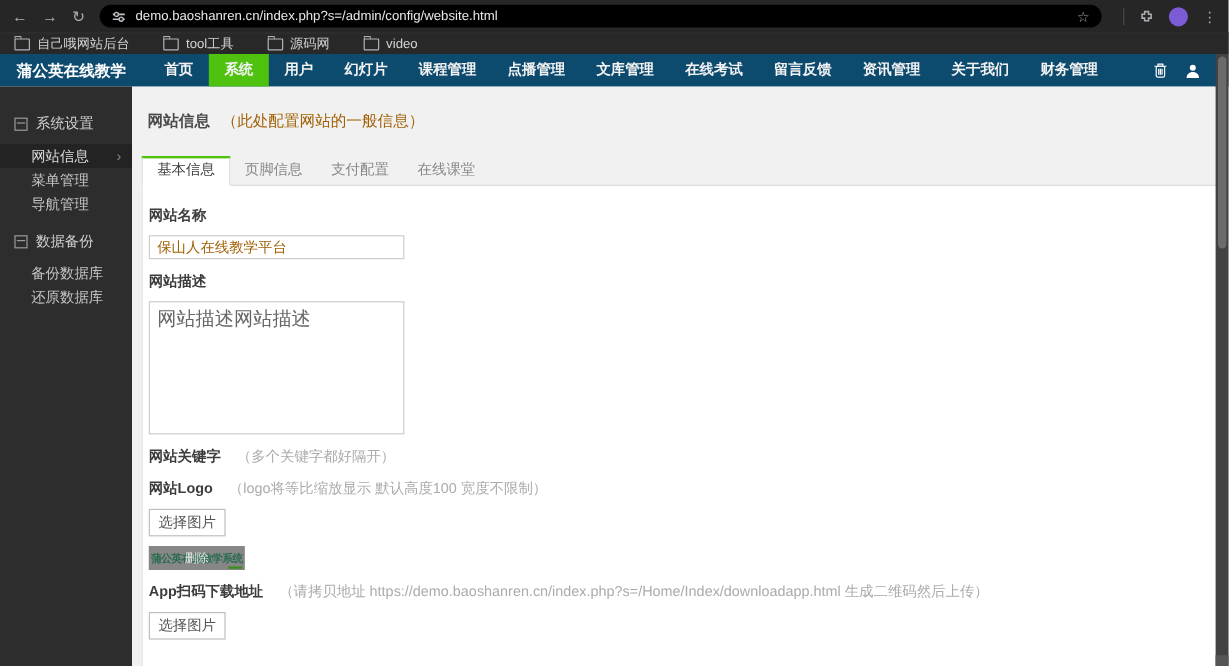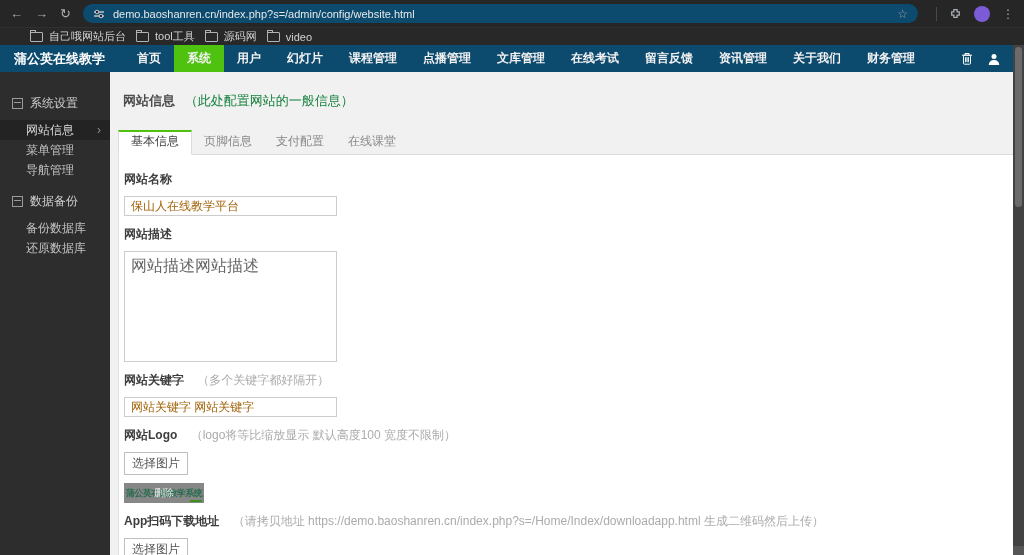"demo.baoshanren.cn/index.php?s=/admin/co" .url-pill { background: #0c4a6e -> #000000 }
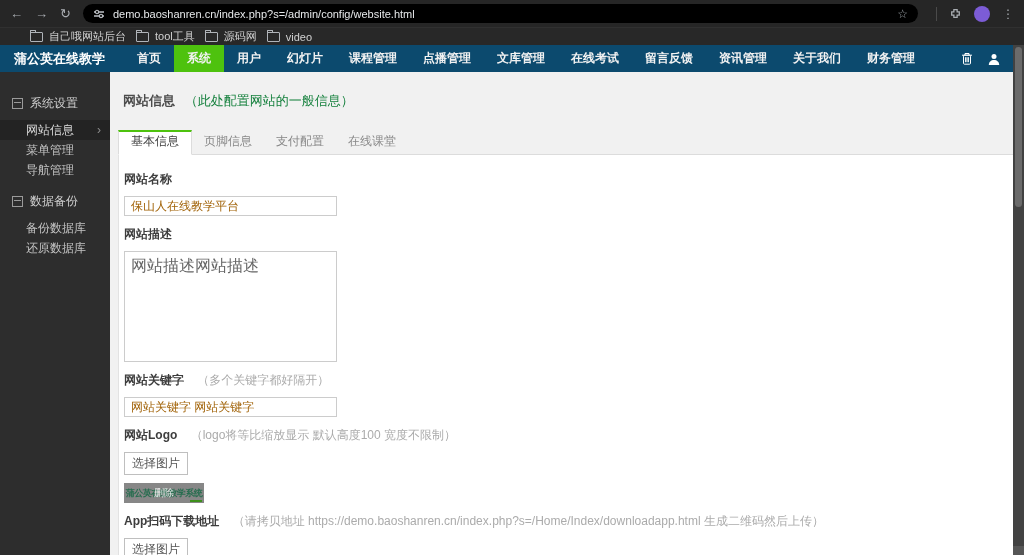"自己哦网站后台" .bookmarks { gap: 10px -> 28px; padding: 0 30px -> 0 12px }
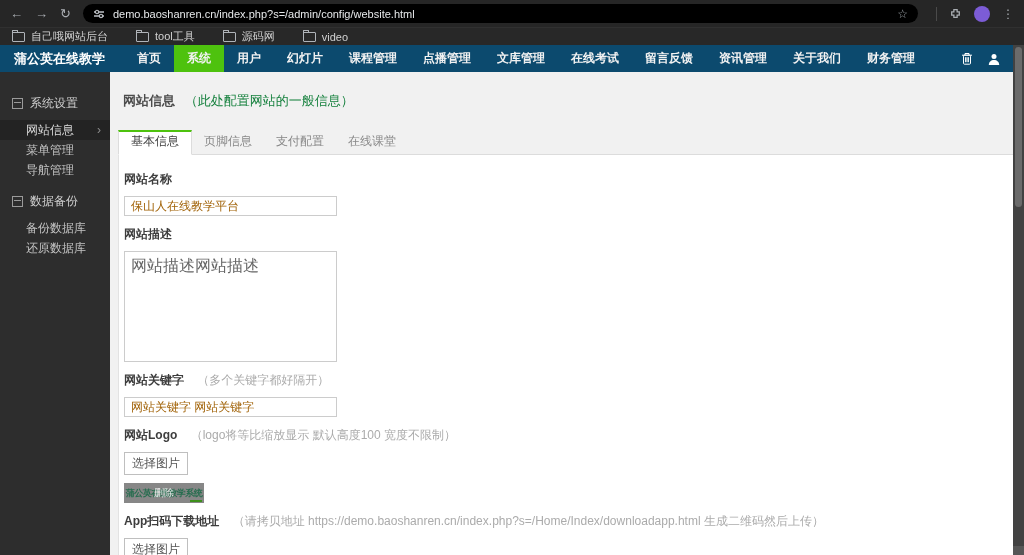"（此处配置网站的一般信息）" .page-subtitle { color: #15803d -> #a16207 }
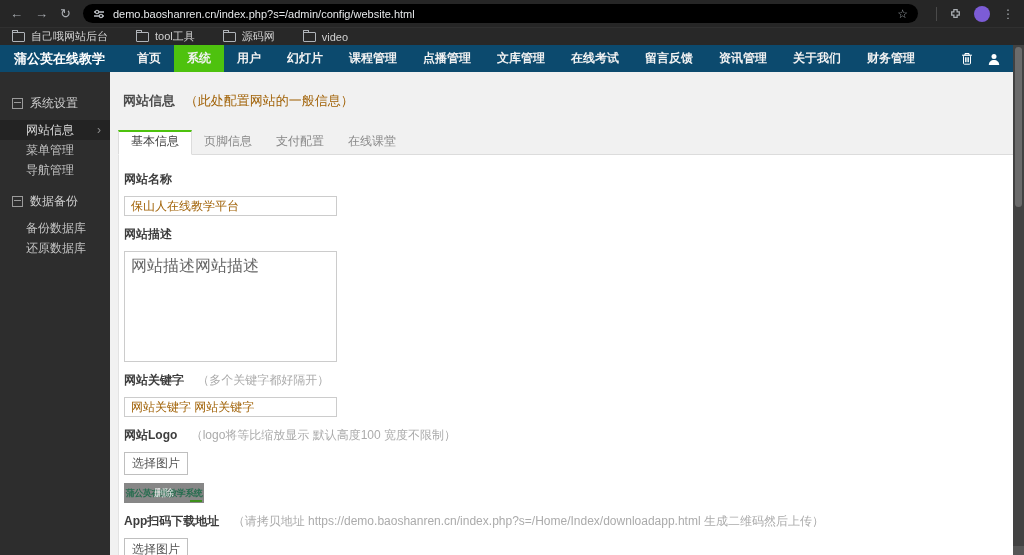"网站关键字 网站关键字" input.t-input { html: <input> -> none }
